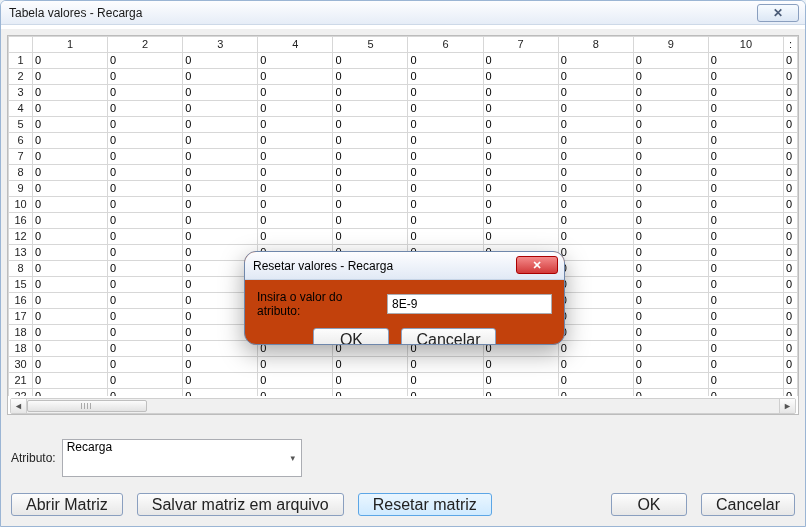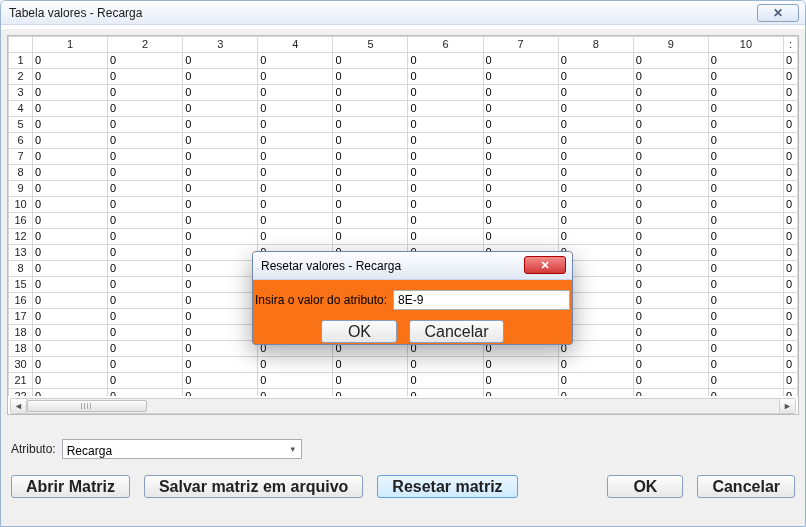"Resetar valores - Recarga" .modal { background: #f97316 -> #c2410c; border-radius: 4px -> 12px; left: 251px -> 243px }
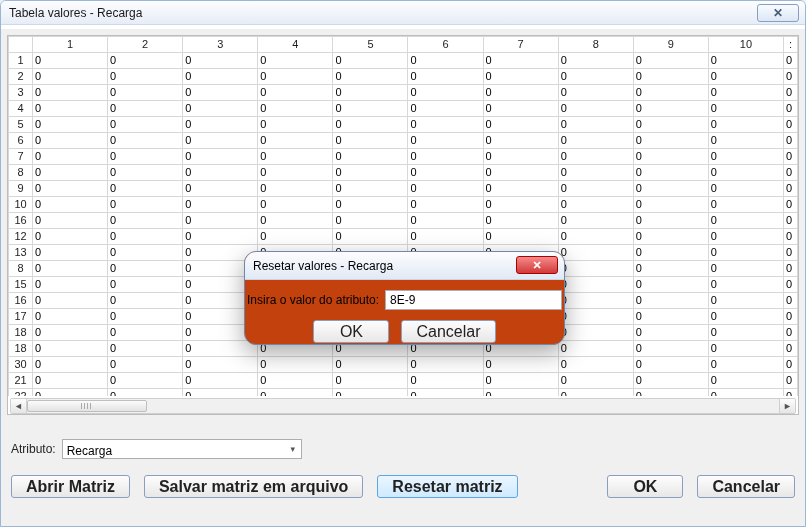"Insira o valor do atributo:" .modal .mbody { padding: 10px 2px 8px -> 10px 12px 8px }
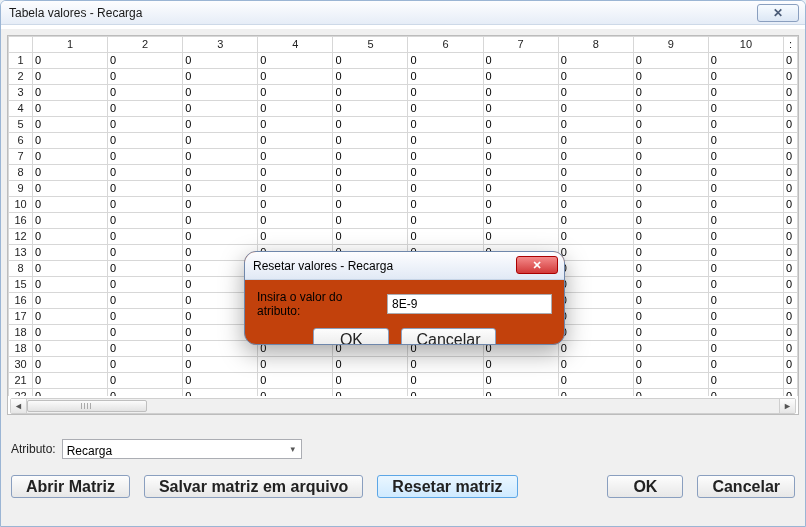"Recarga" .combo { align-items: flex-end -> flex-start; height: 20px -> 38px }
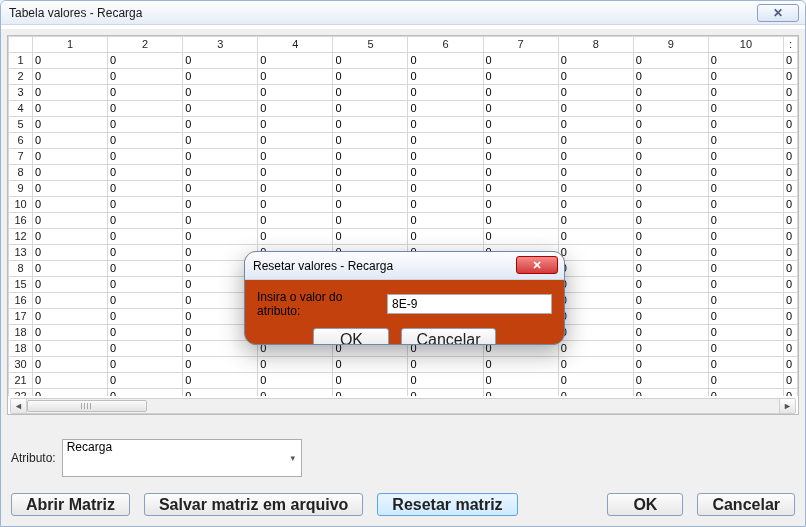"Abrir Matriz" .row2 { font-weight: bold -> none }
